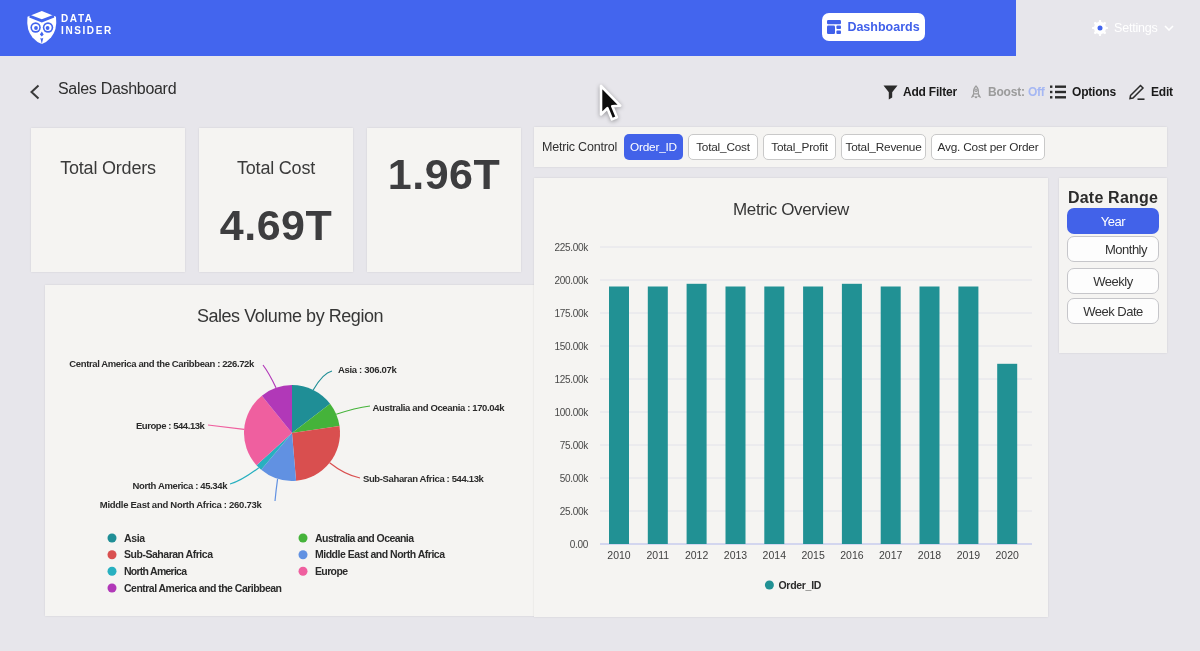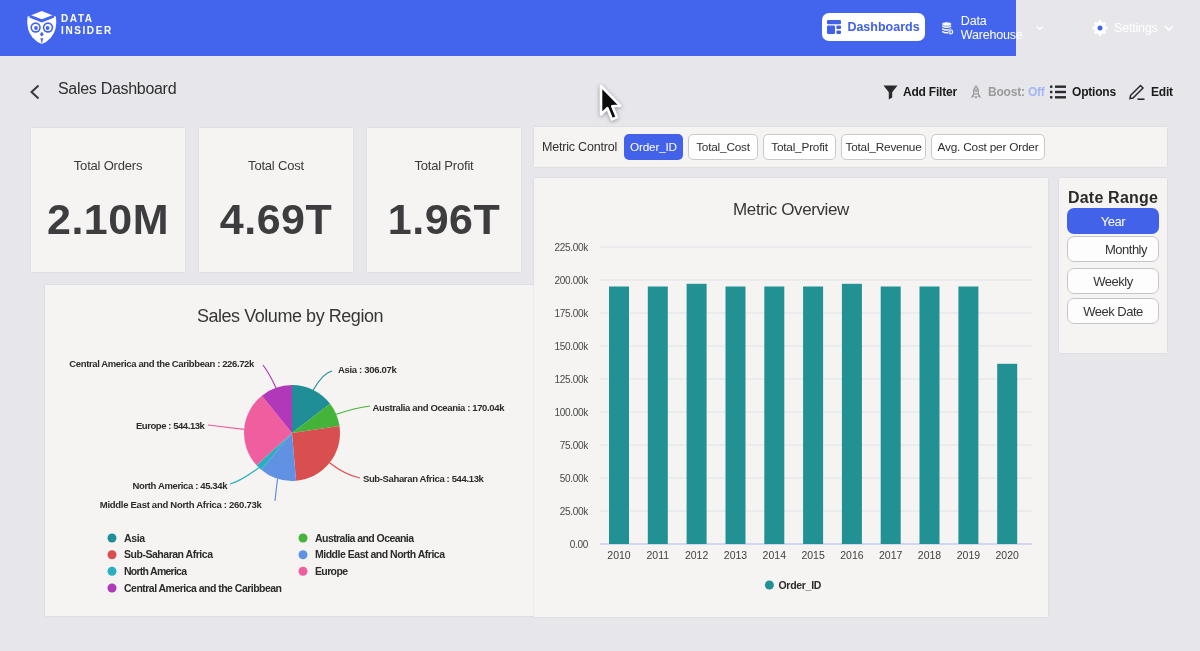"Data Warehouse" div.navbtn { html: <div> <svg> <g> <ellipse></ellipse> <path></path> <path></path> <path></path> </g> <circle></circle> <circle></circle> <circle></circle> </svg> Data Warehouse <svg> <path></path> </svg> </div> -> none }
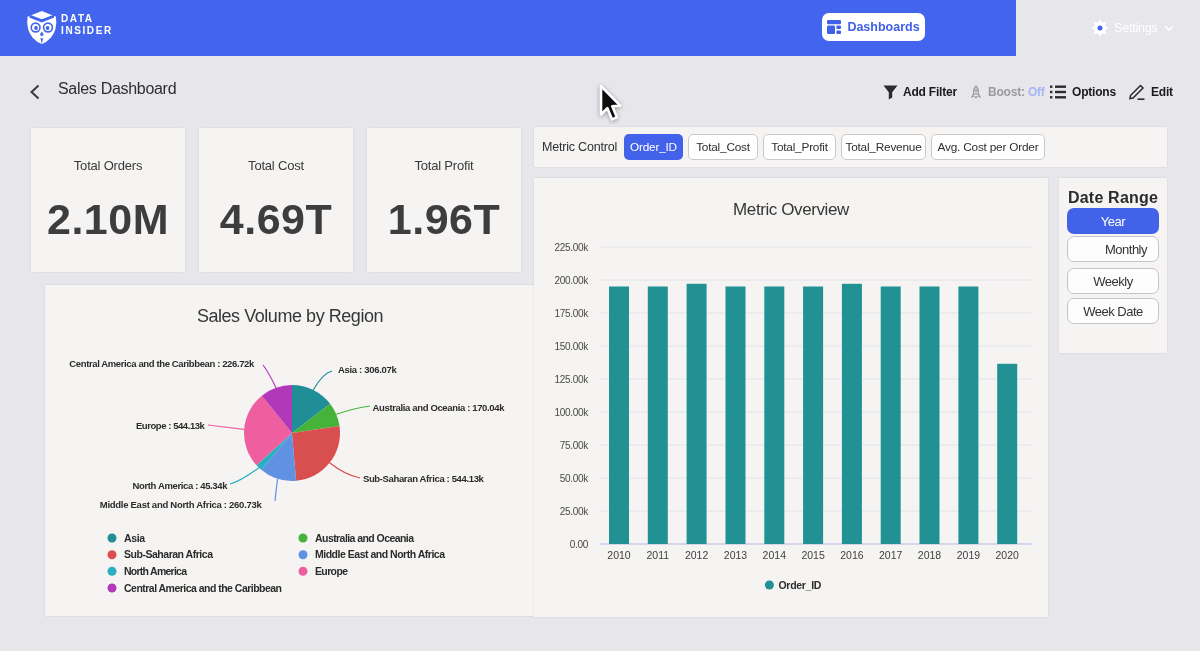"Total Orders" .kpi .t { font-size: 13px -> 18px }
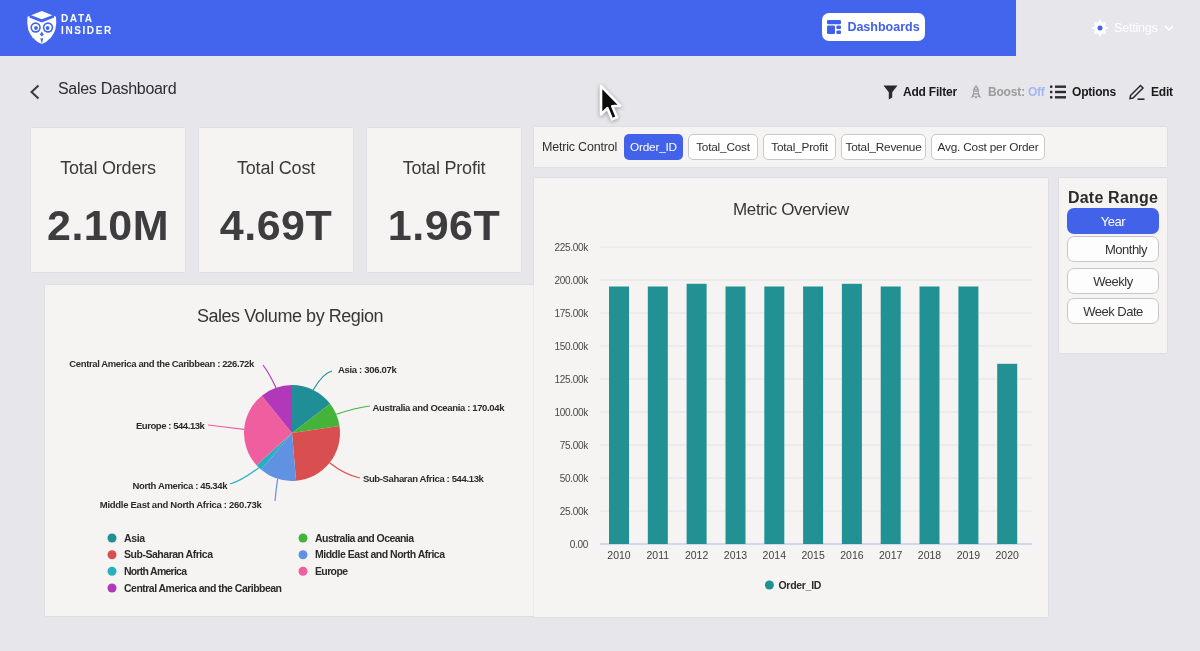"Total Profit" div.t { html: <div>Total Profit</div> -> none }
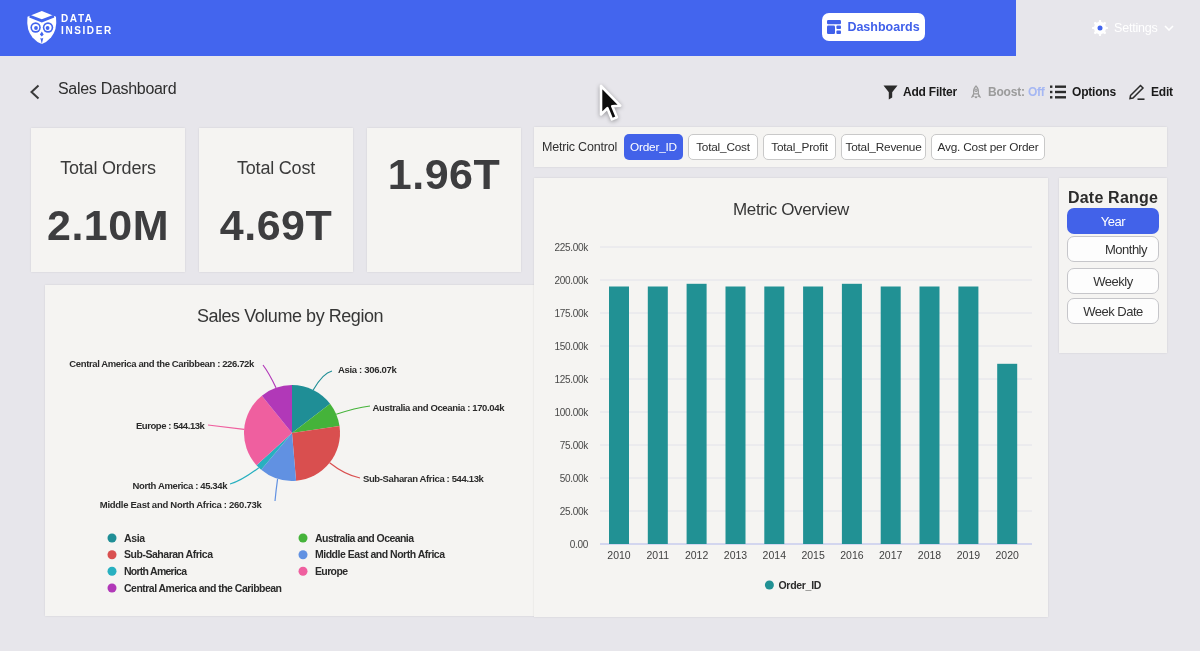"2.10M" div.v { html: <div>2.10M</div> -> none }
